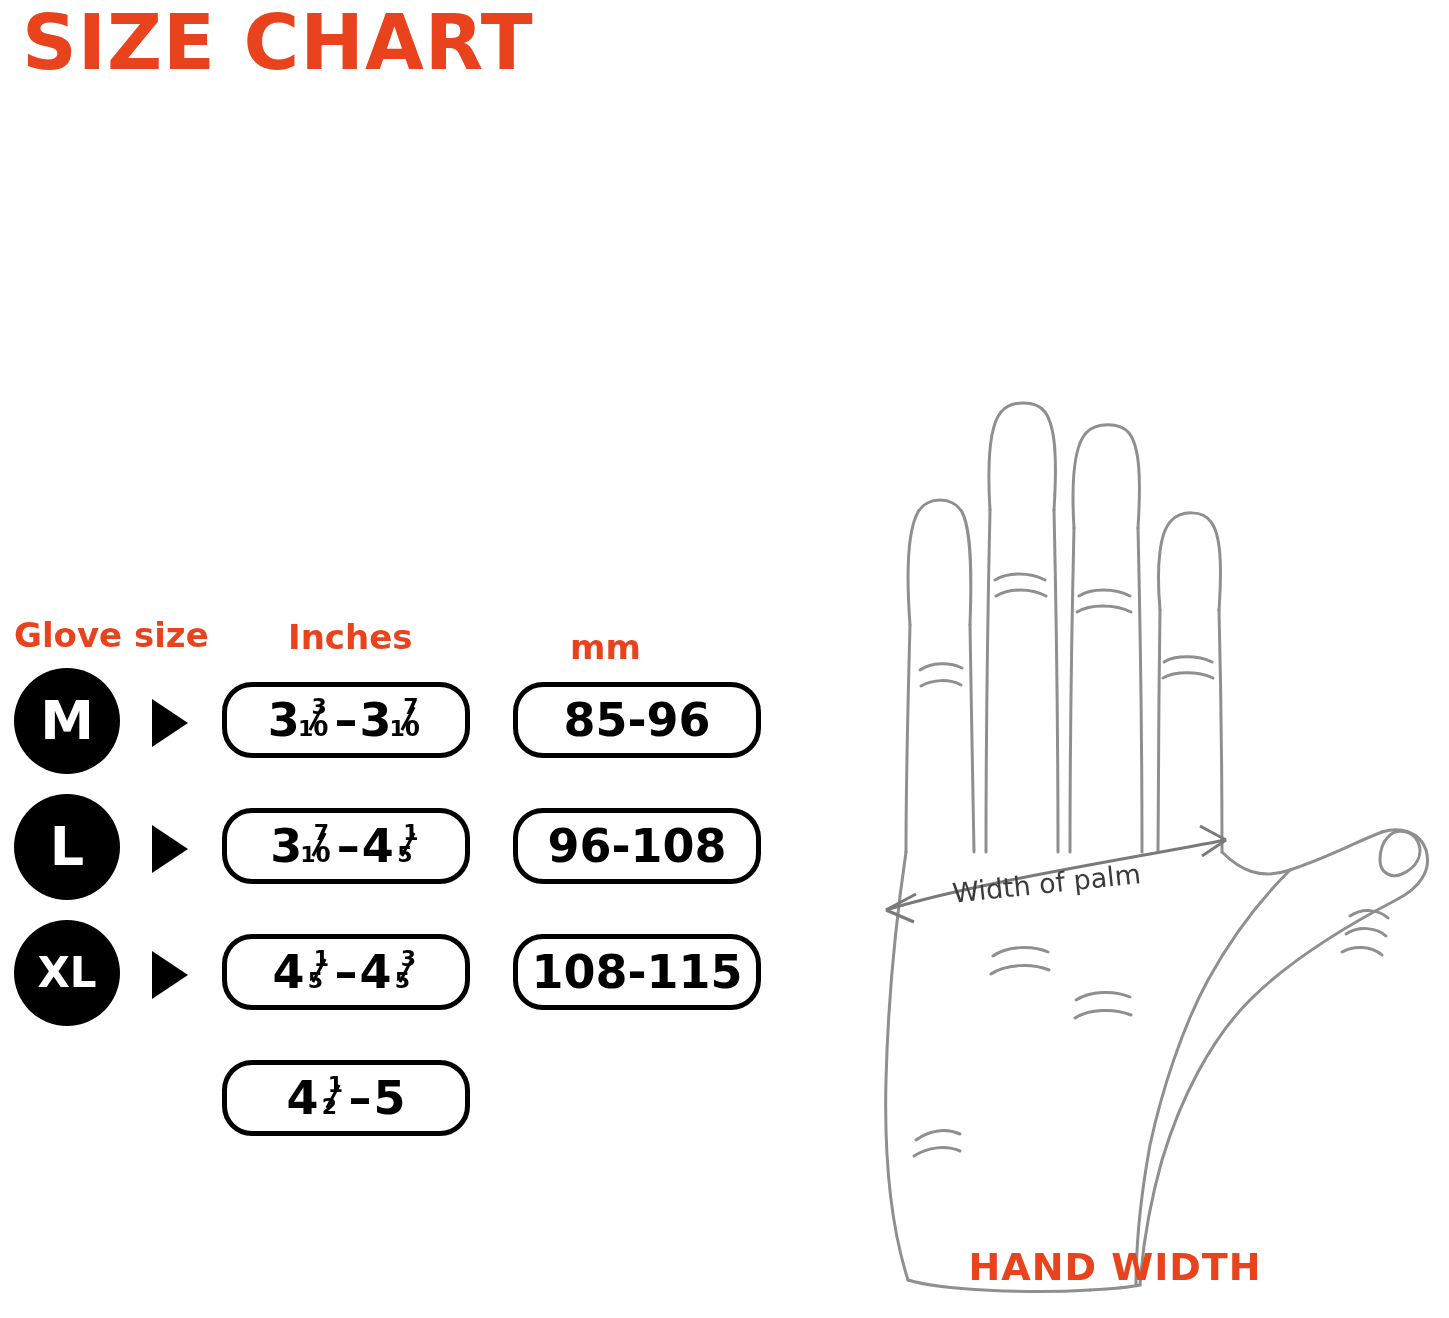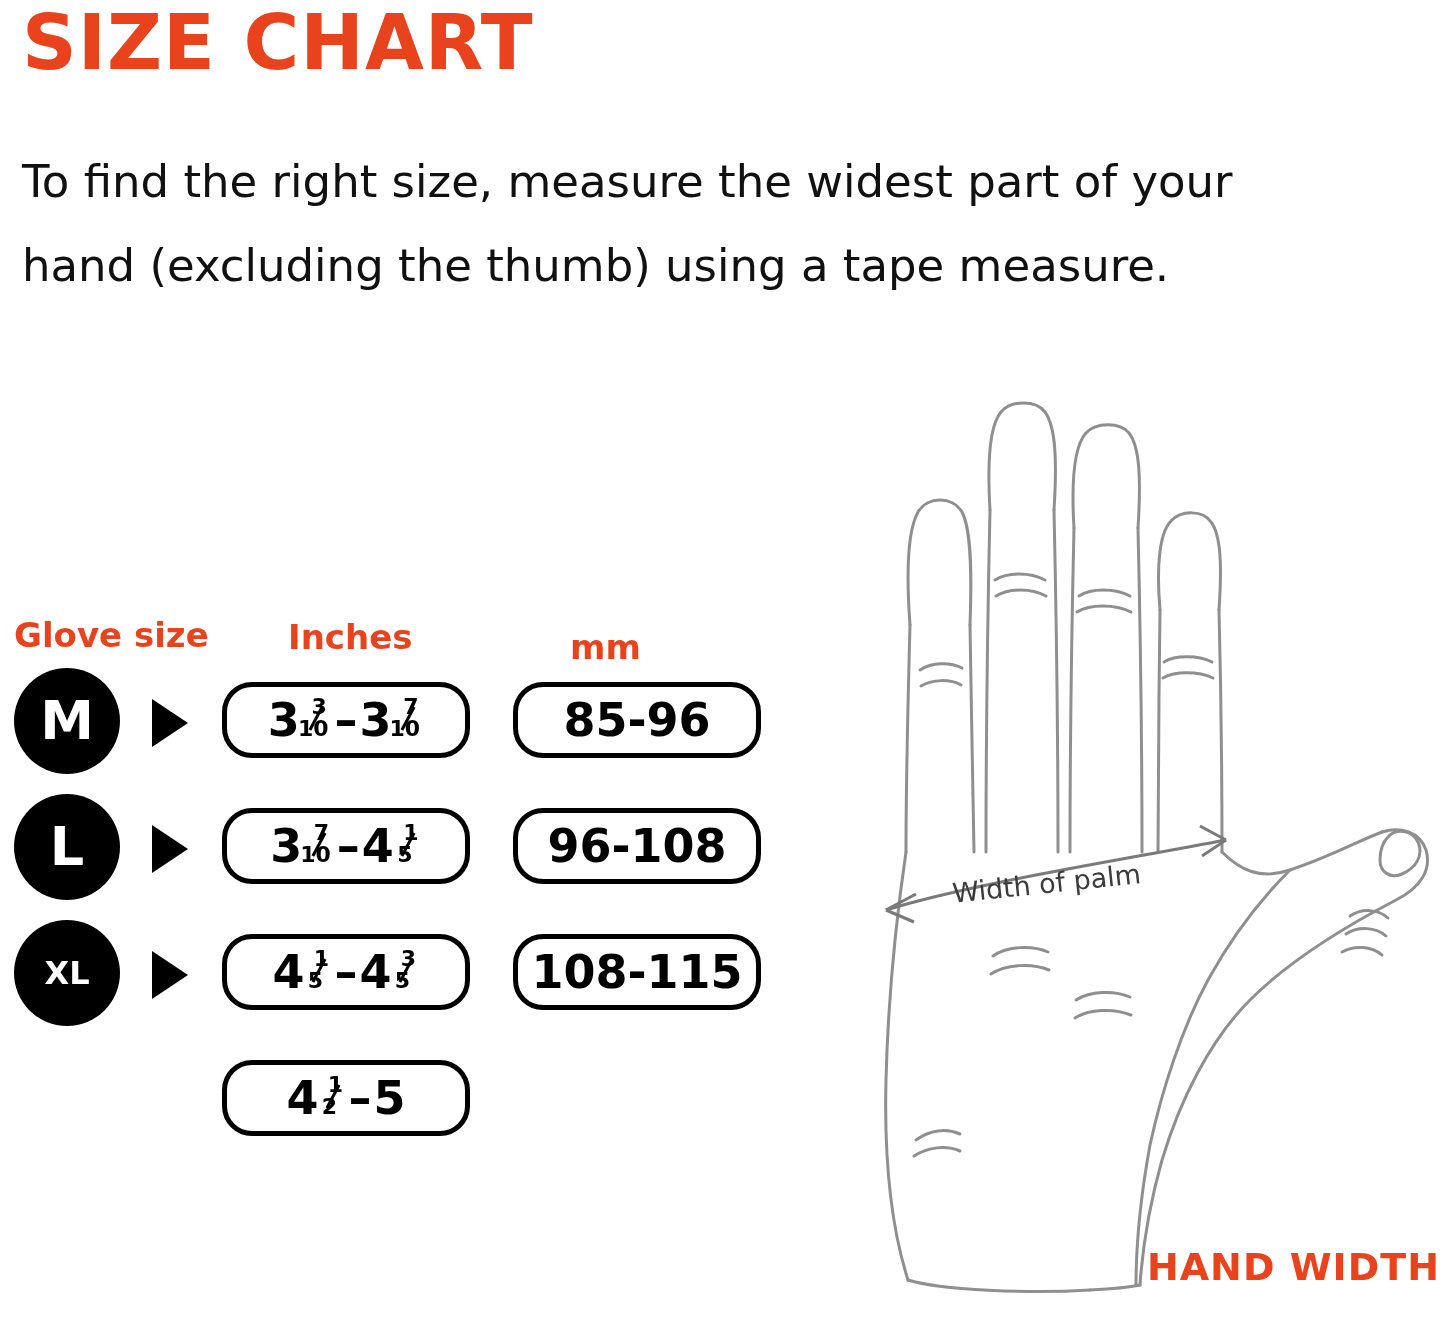"To find the right size," div.intro { html: <div>To find the right size, measure the widest part of your hand (excluding the thumb) using a tape measure.</div> -> none }
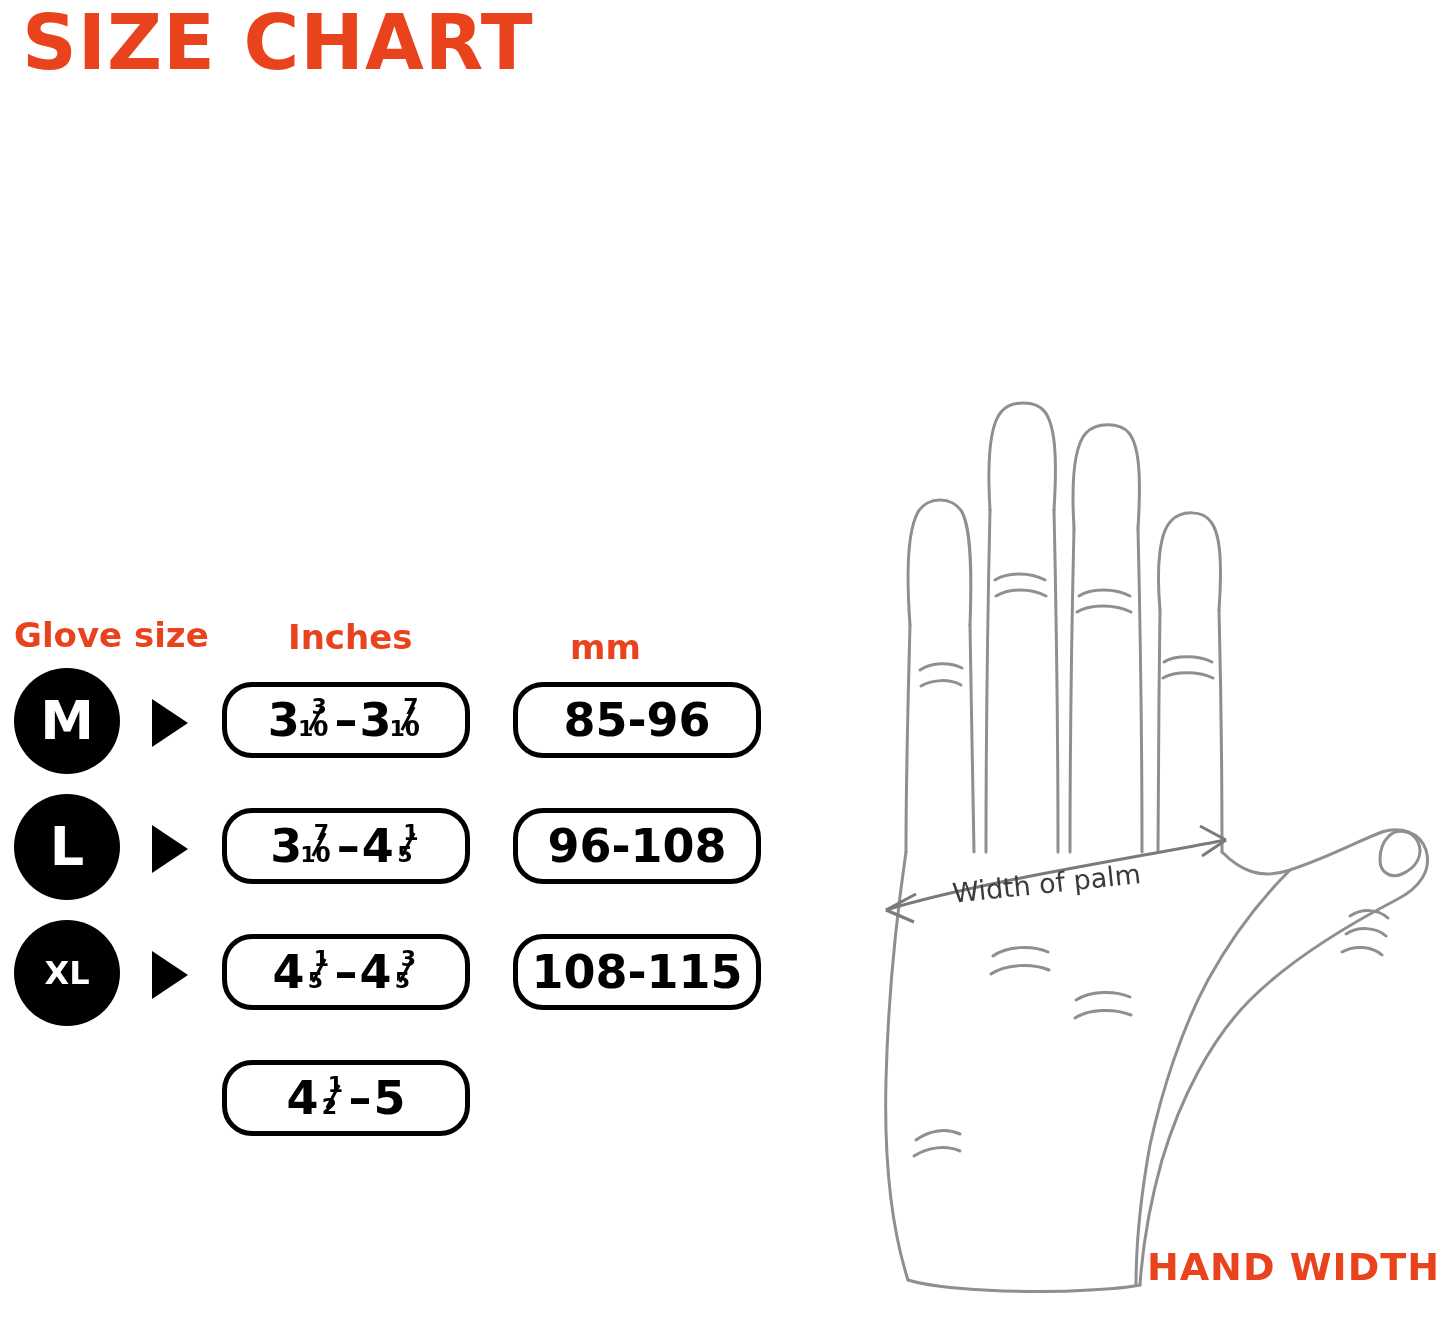"XL" .badge.sz-2 { font-size: 32px -> 42px }
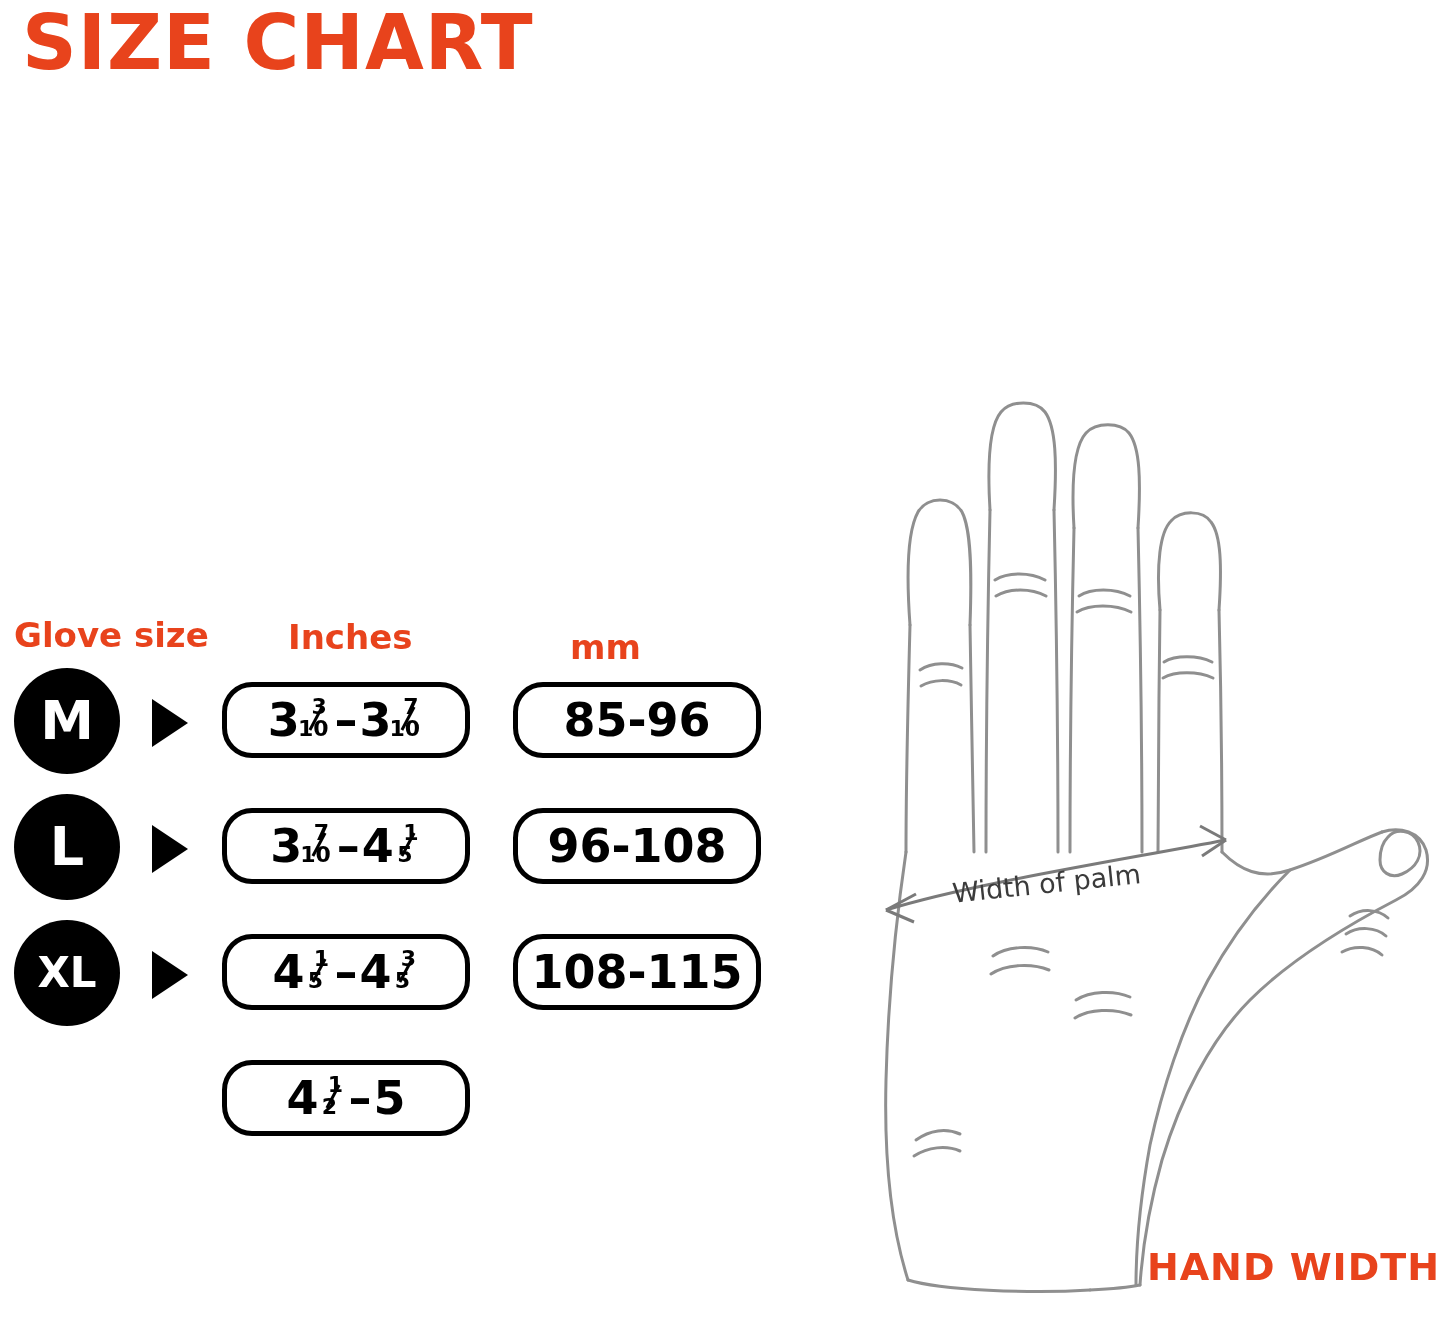"HAND WIDTH" .hand-caption { text-align: right -> center }
